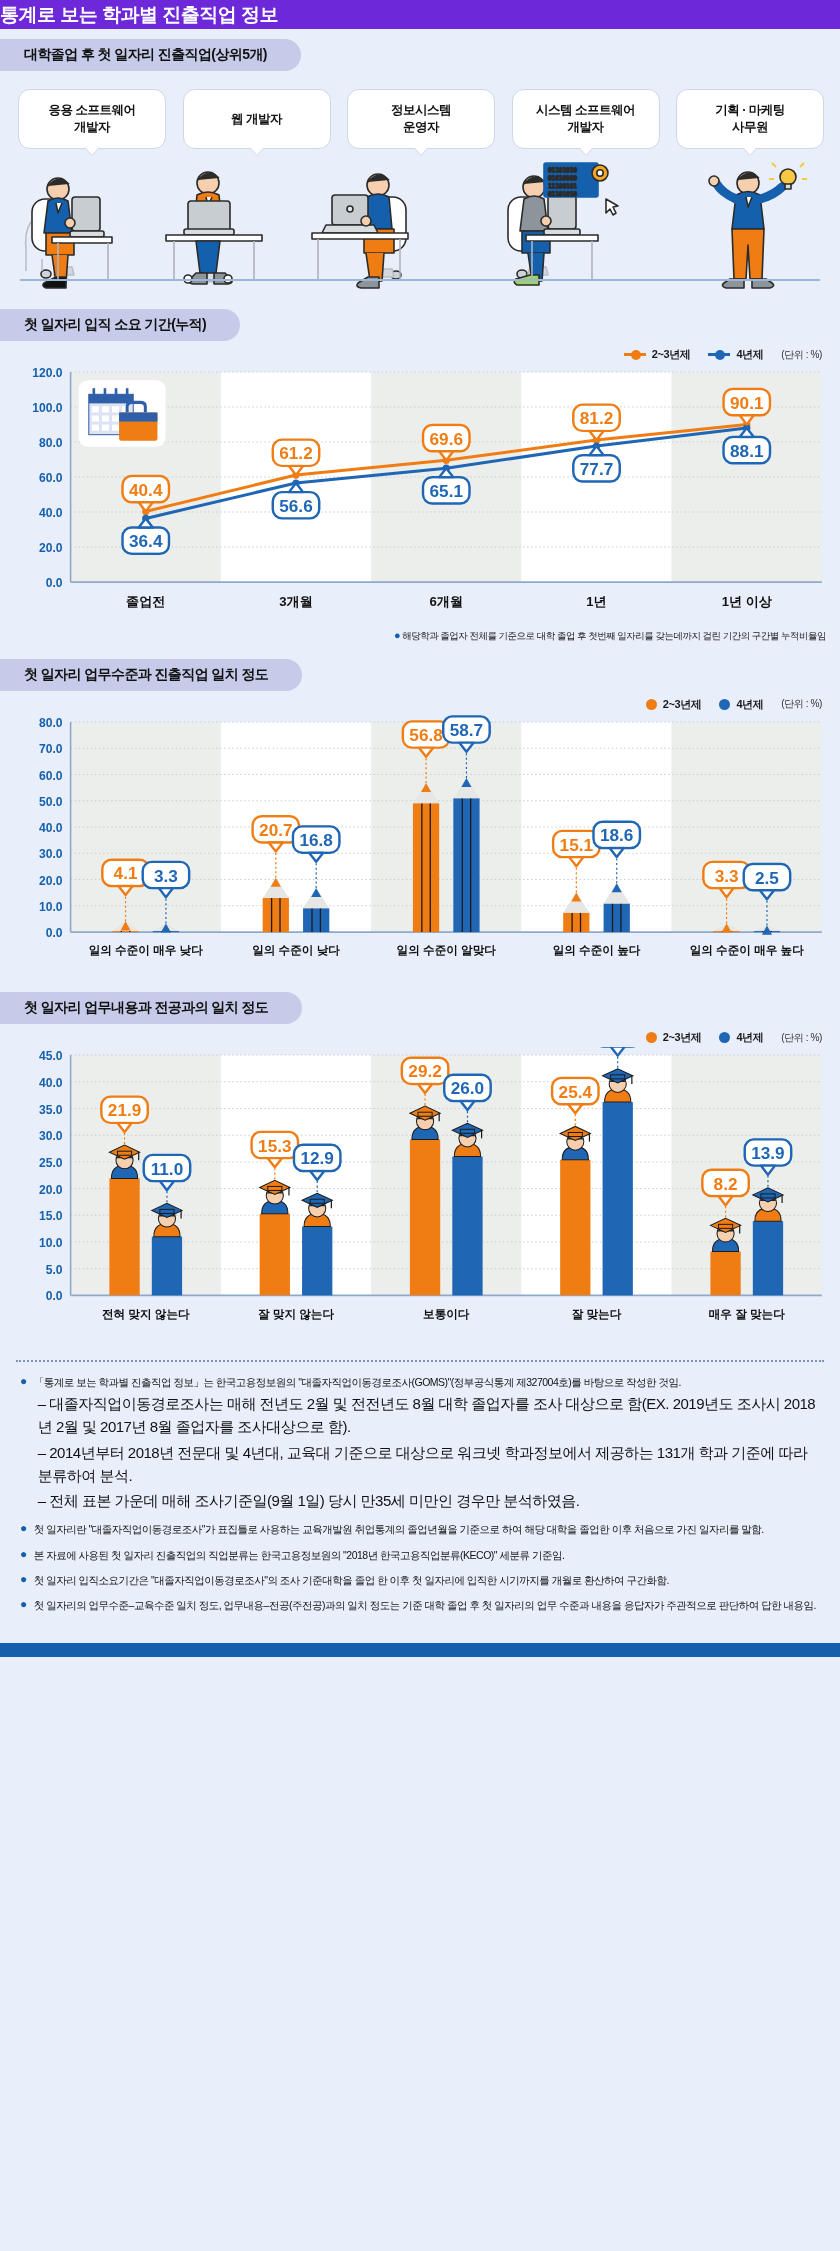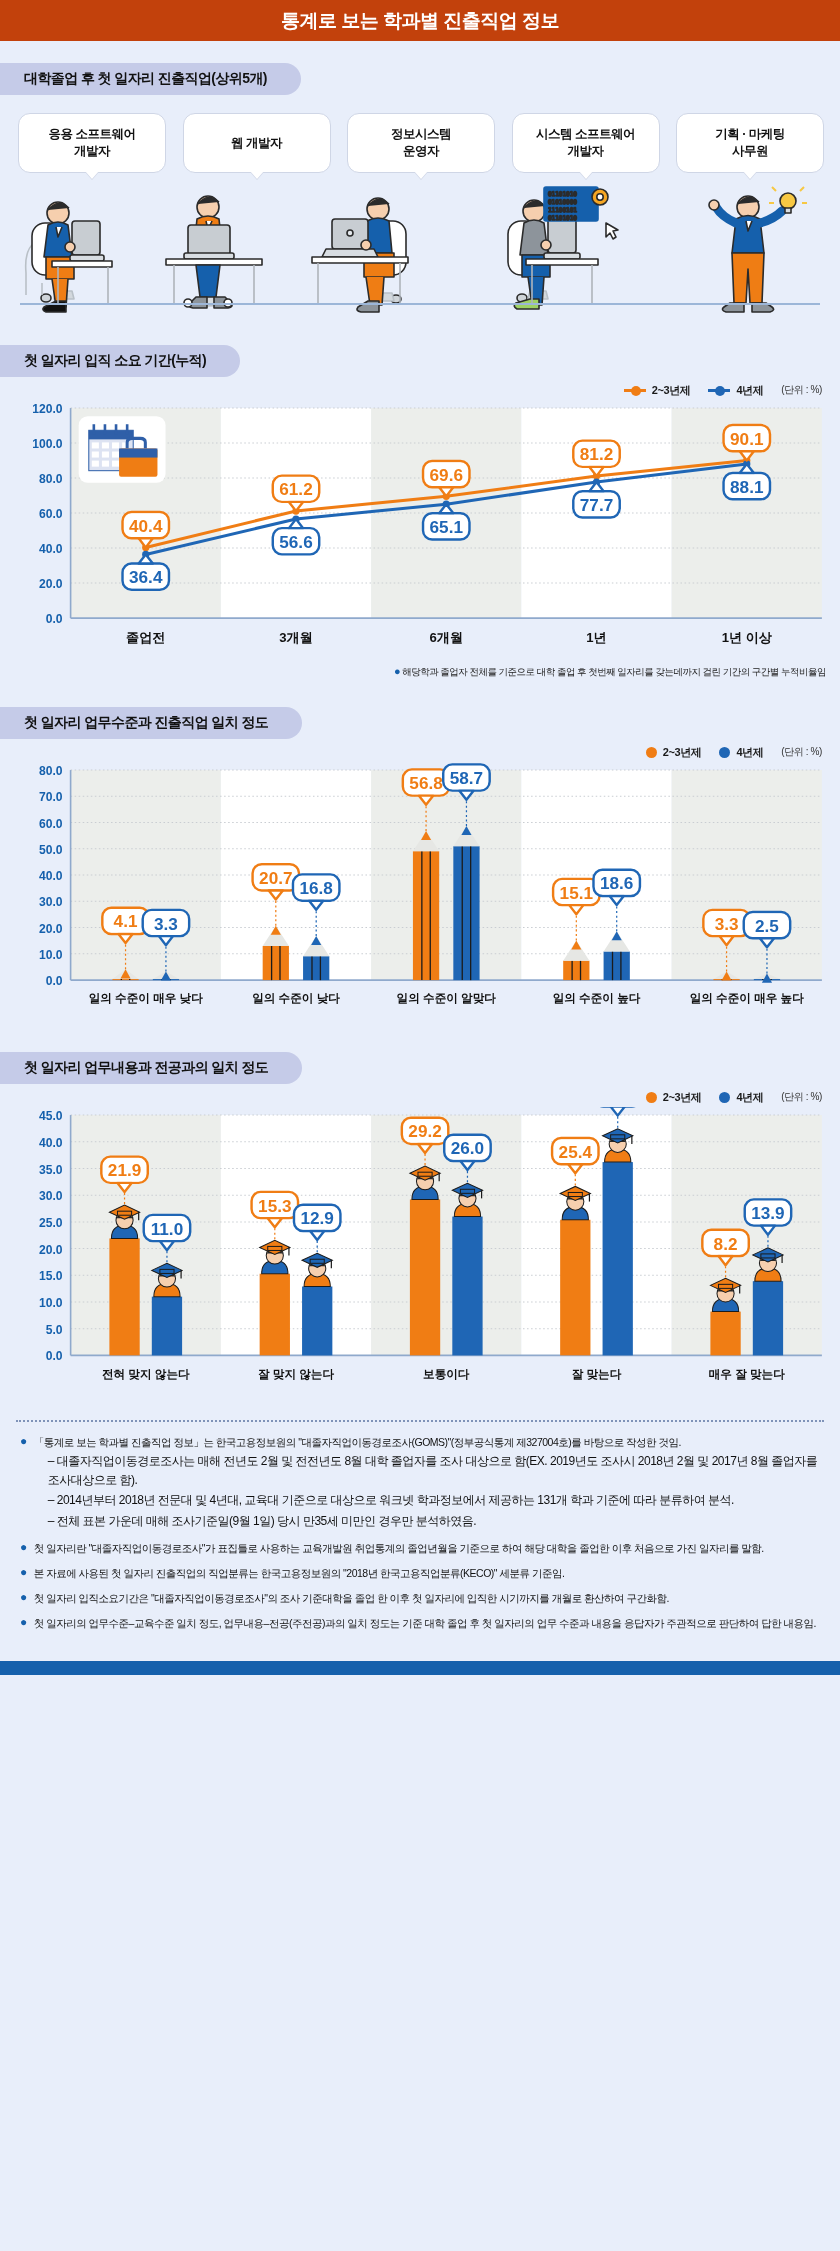"통계로 보는 학과별 진출직업 정보" .header { background: #c2410c -> #6d28d9; height: 41px -> 29px; justify-content: center -> none }
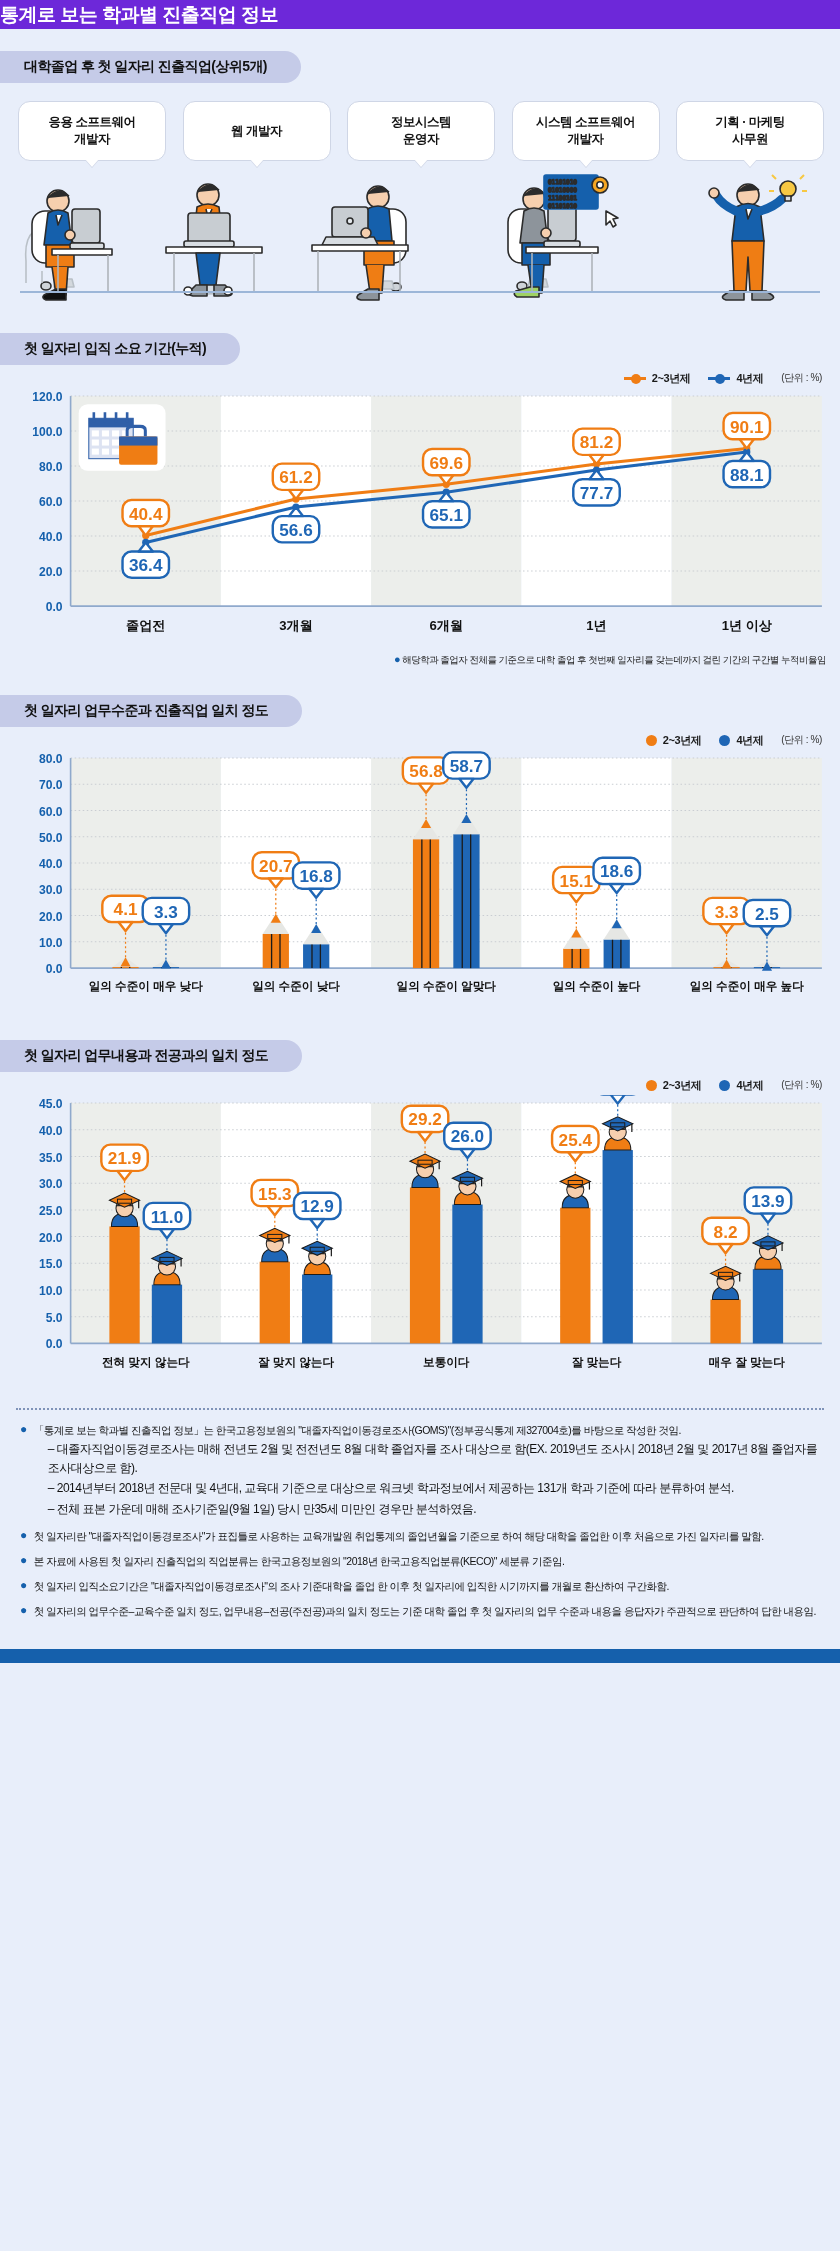"대학졸업 후 첫 일자리 진출직업(상위5개)" .pill-wrap { margin-top: 22px -> 10px }
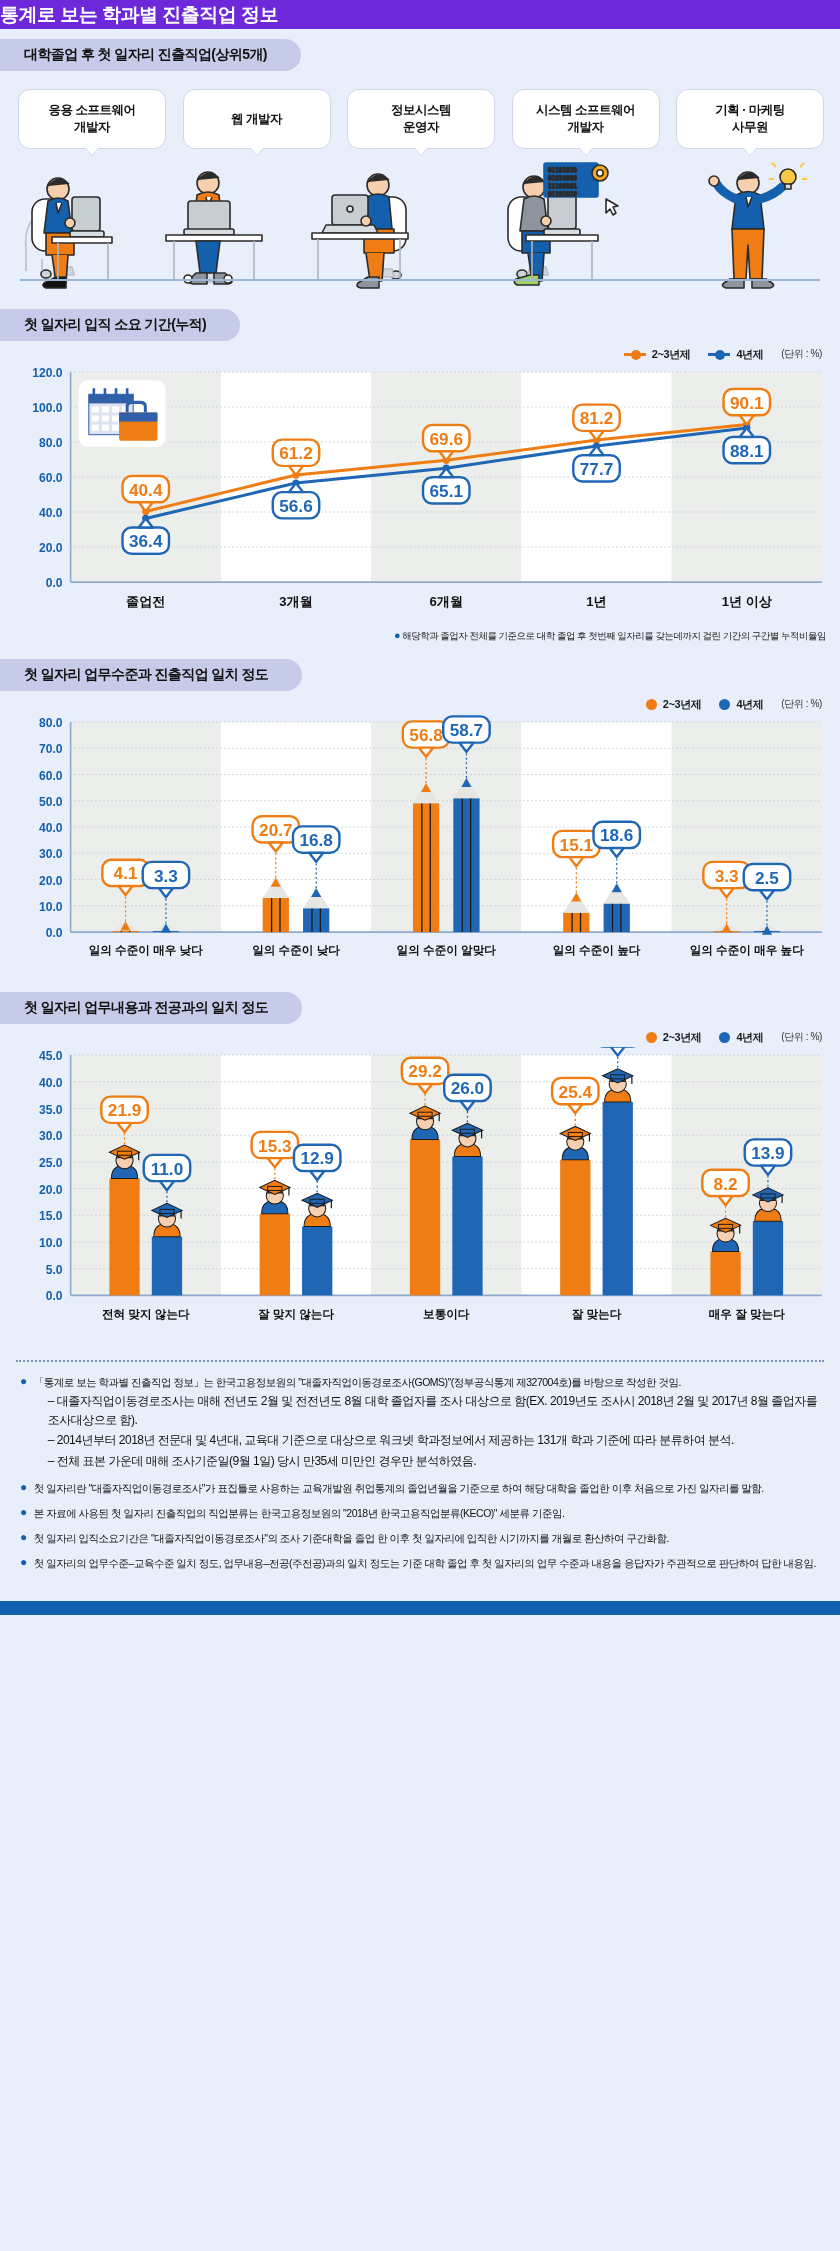"2~3년제" .legend { align-items: flex-start -> center }
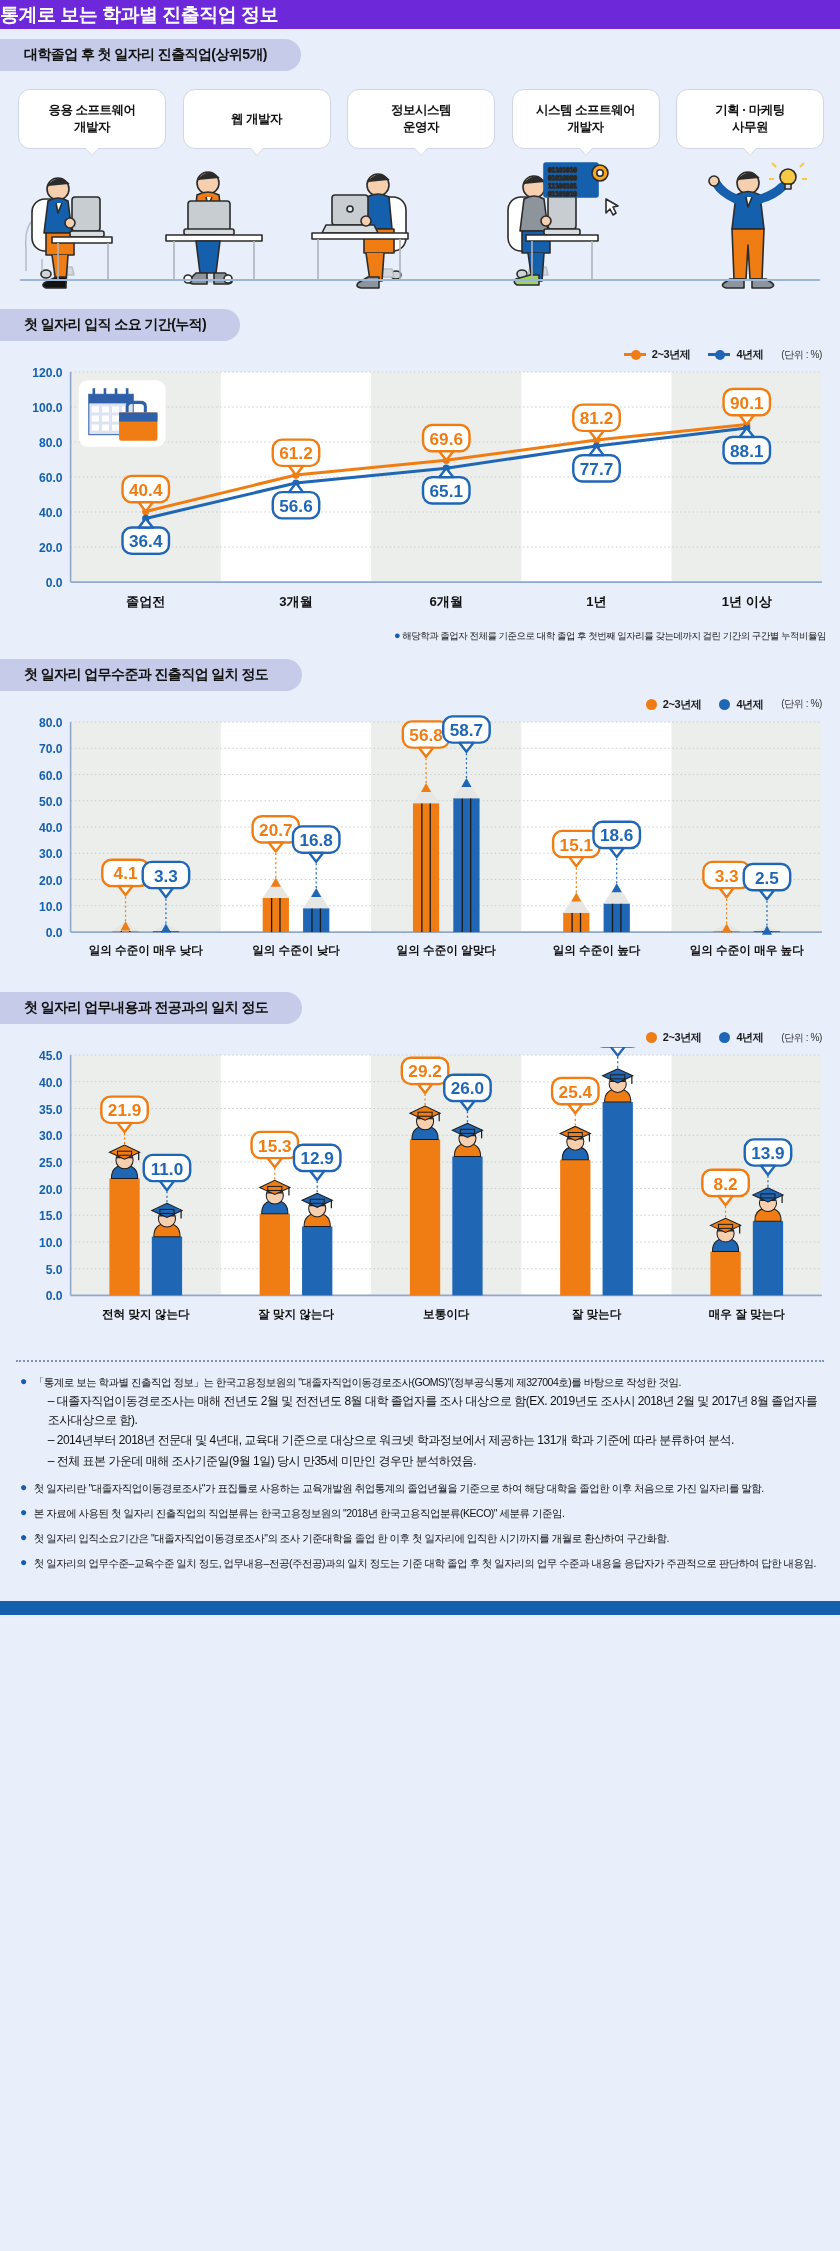"– 대졸자직업이동경로조사는 매해 전년도 2월" .note-sub { font-size: 12px -> 15px; margin: 2px 0 0 14px -> 2px 0 0 4px }
